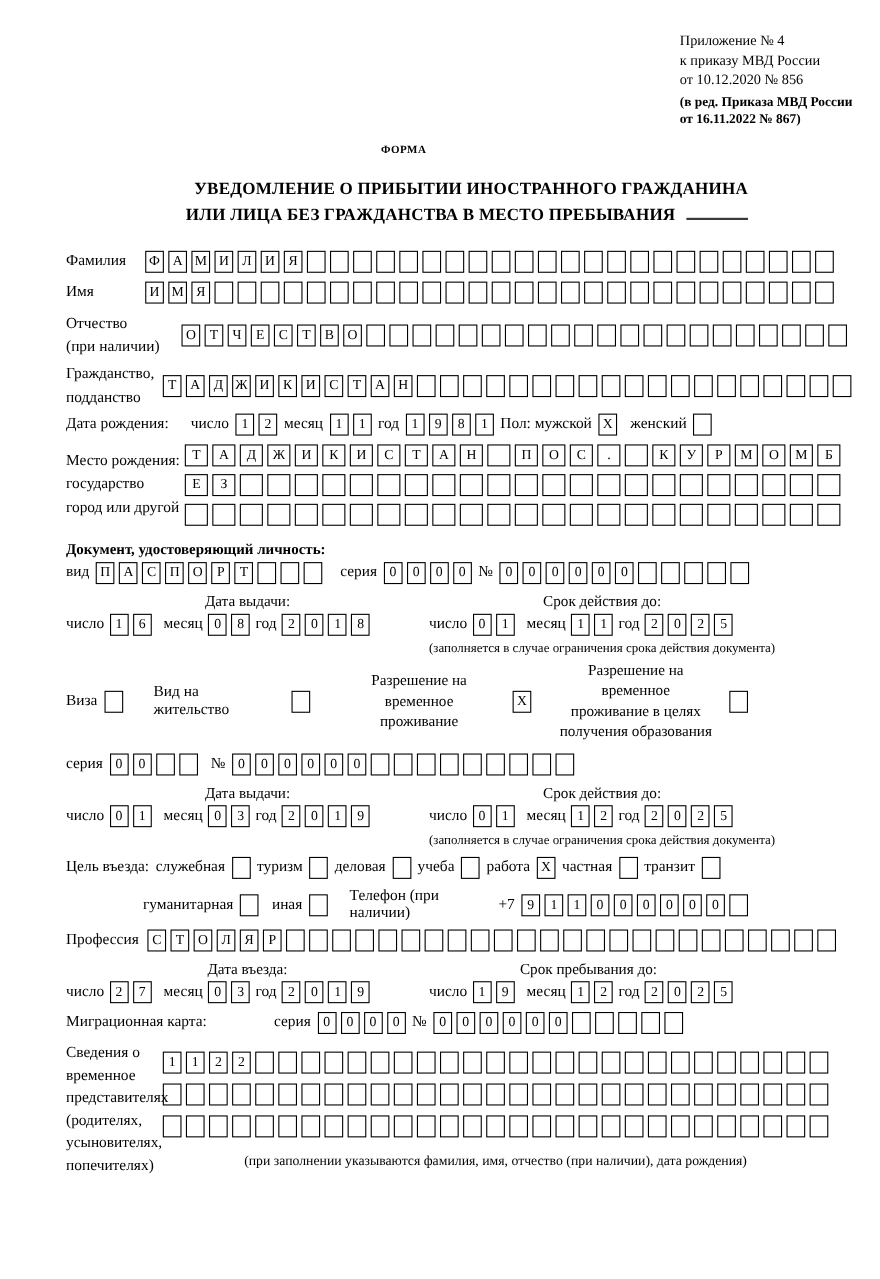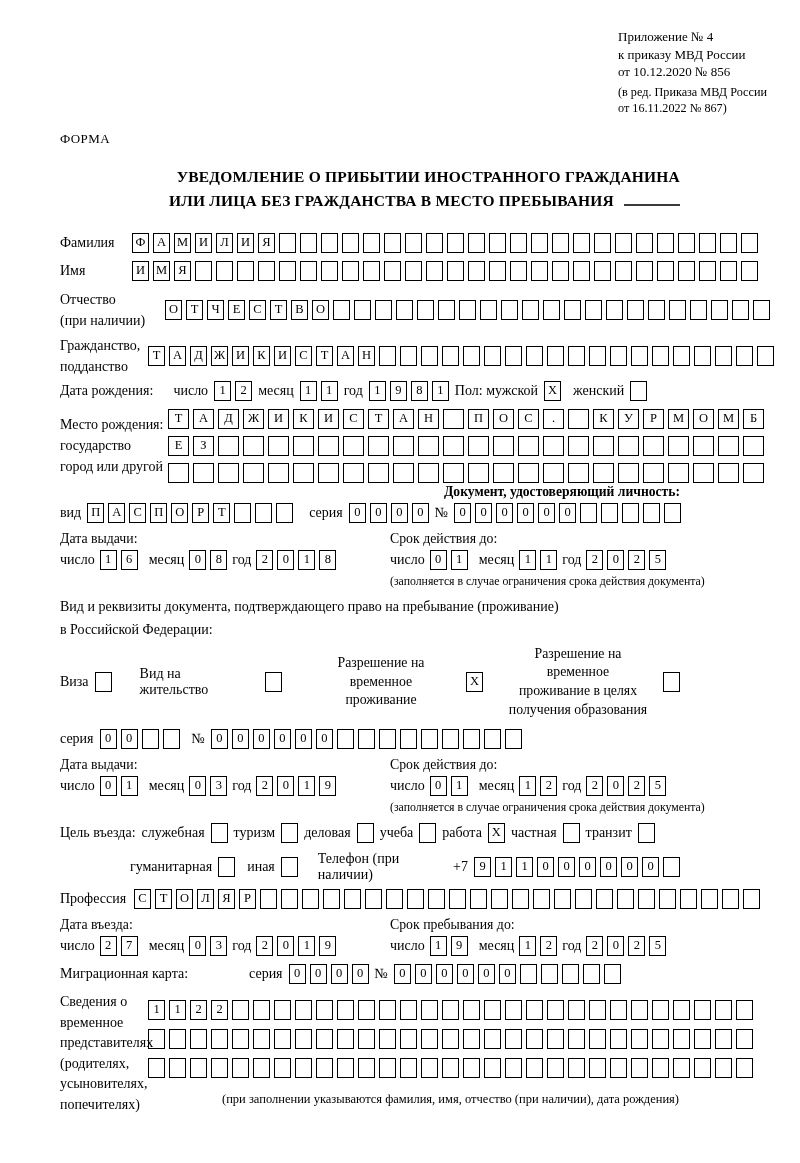"(в ред. Приказа МВД России" .edition { font-weight: none -> bold }
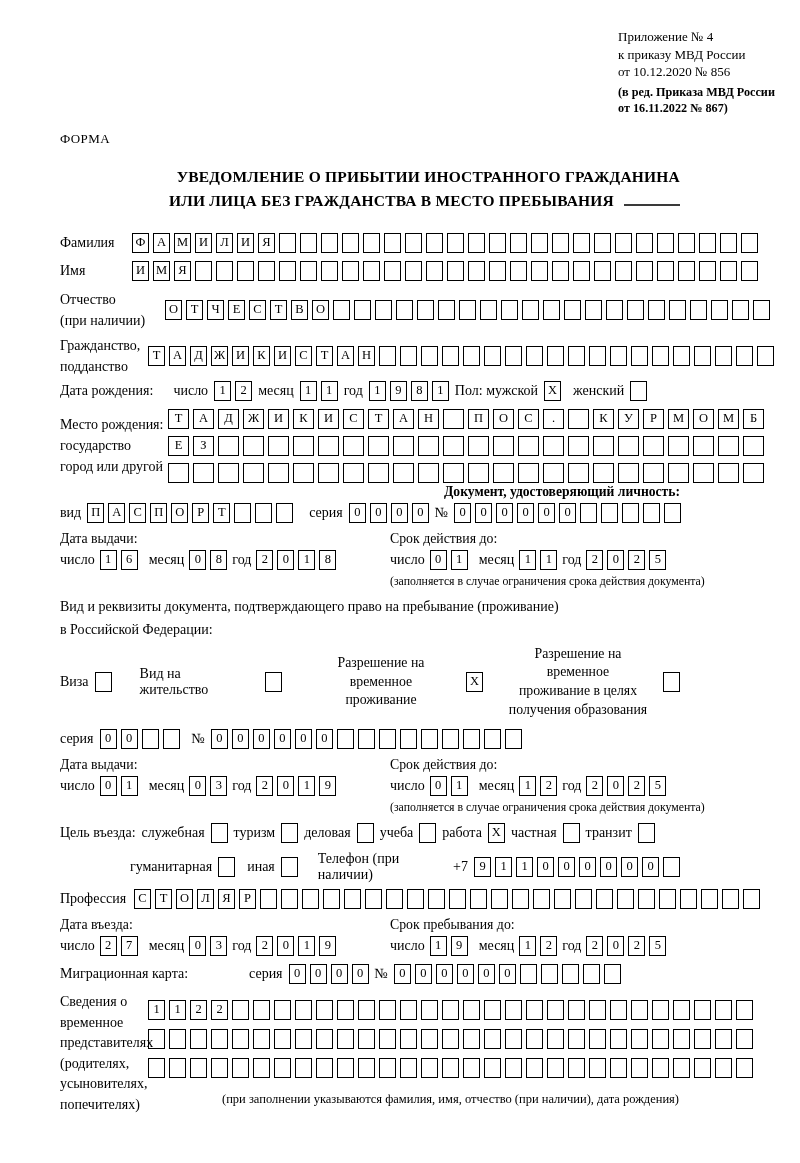"ФОРМА" .form-label { font-size: 13px -> 10px; font-weight: normal -> bold; text-align: left -> center }
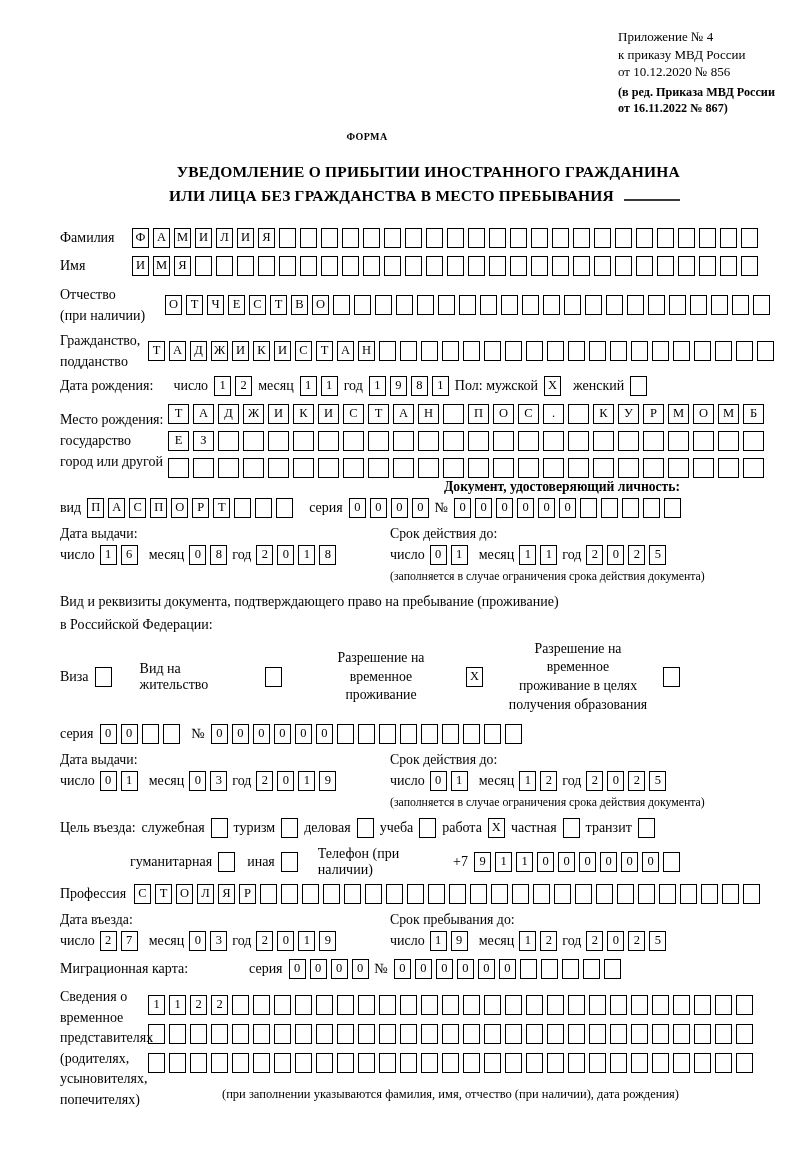"Документ, удостоверяющий личность:" .center-bold { margin-top: 1px -> 14px; text-align: right -> left }
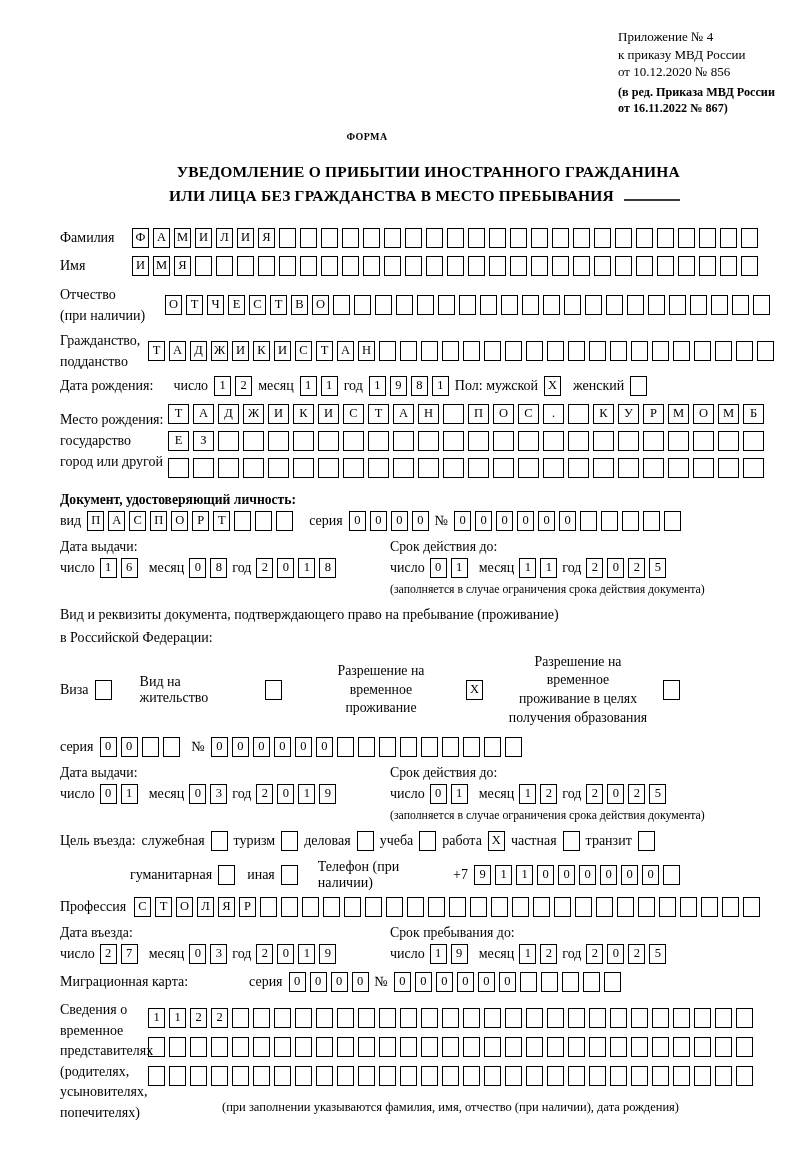"Дата выдачи:" .date-heading { text-align: left -> center }
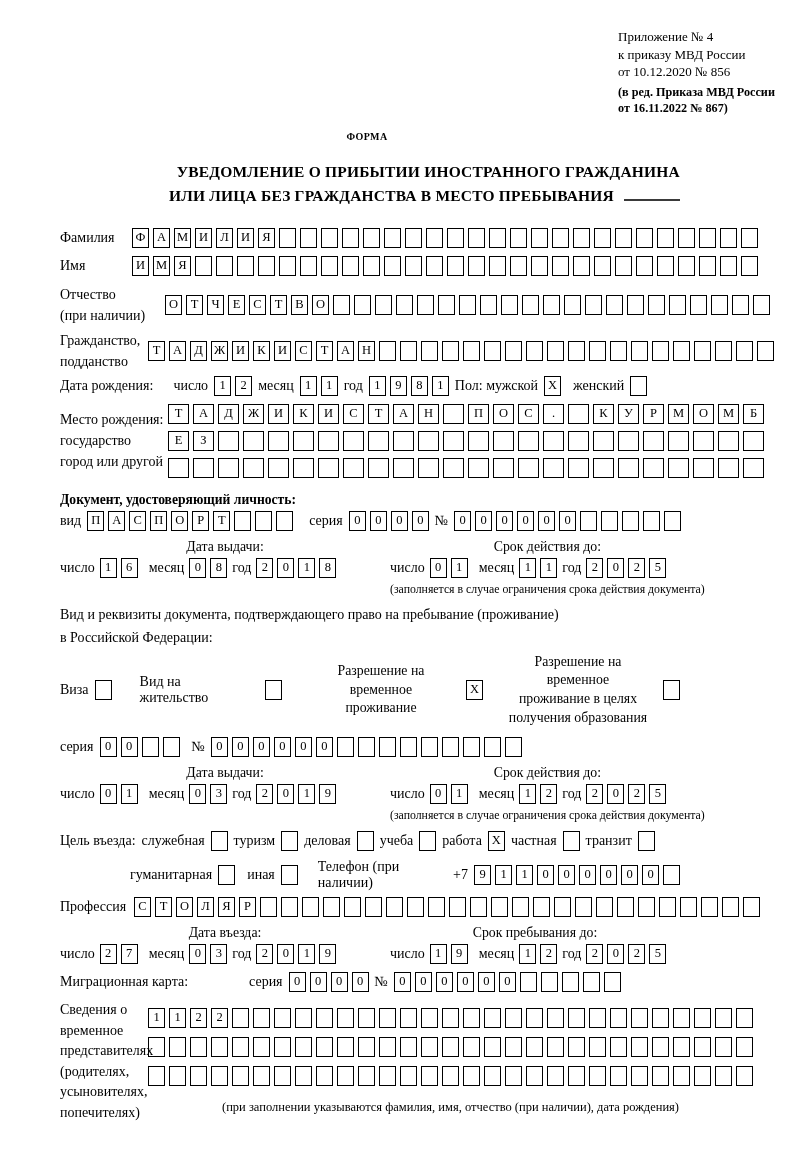"Вид и реквизиты документа," div.res-intro { html: <div> <div>Вид и реквизиты документа, подтверждающего право на пребывание (проживание)</div> <div>в Российской Федерации:</div> </div> -> none }
